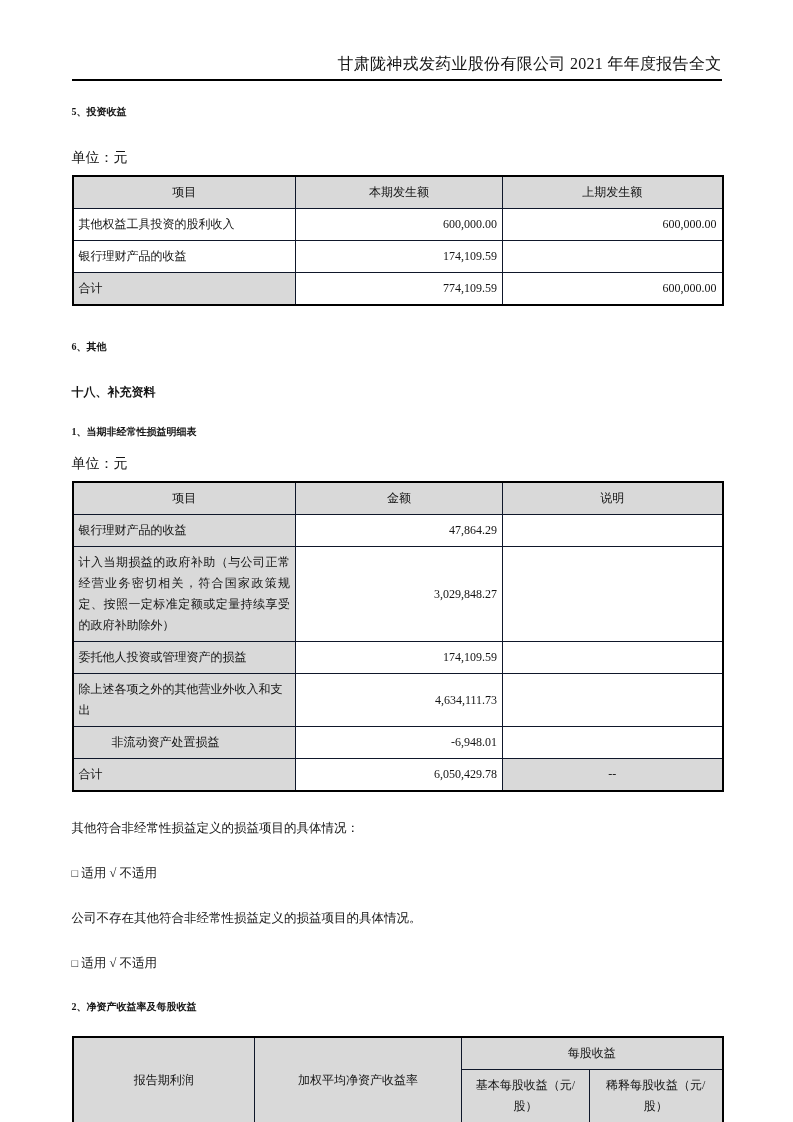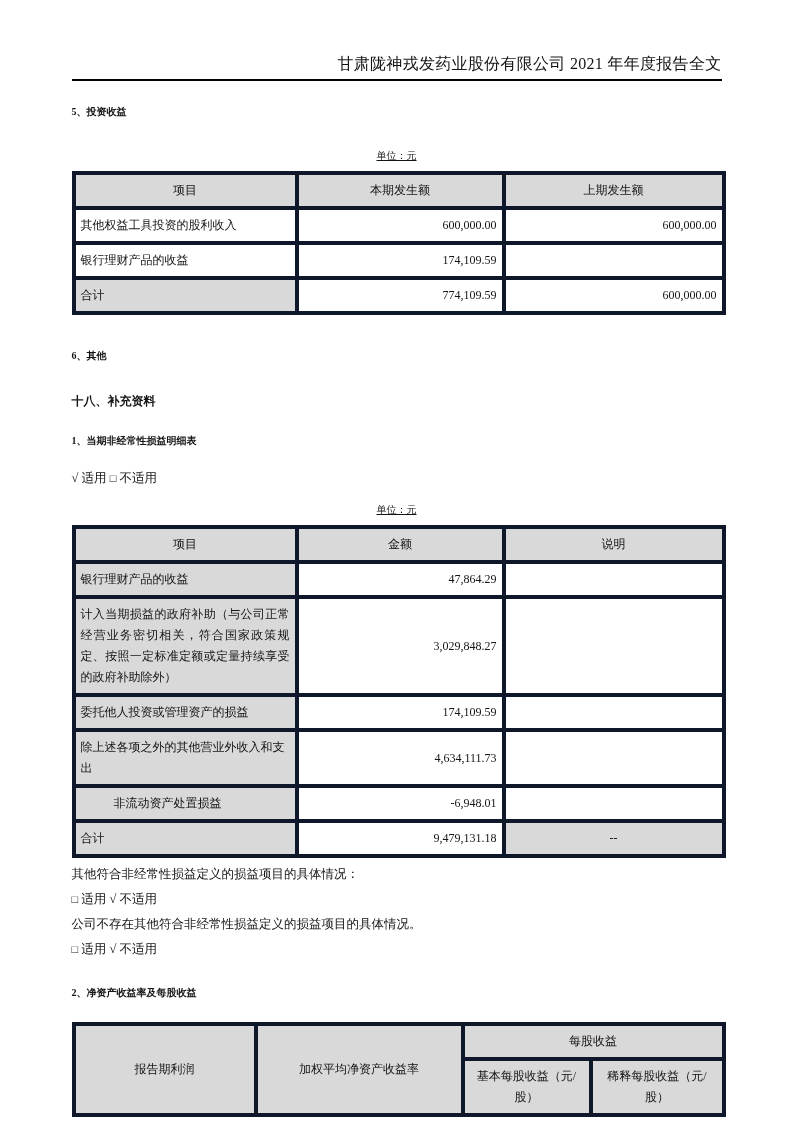"单位：元" .unit-line { font-size: 10px -> 14px; text-align: center -> left; text-decoration: underline -> none }
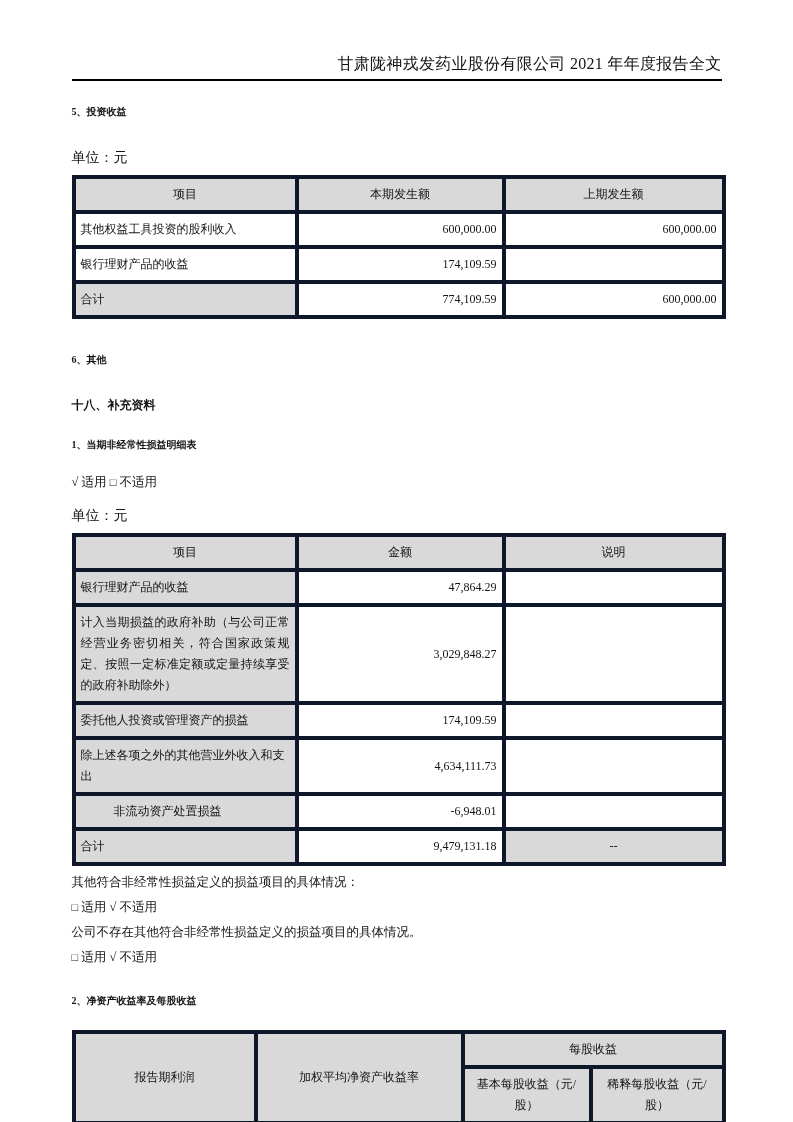"项目" td { border: 4px solid #0f172a -> 1px solid #0f172a }
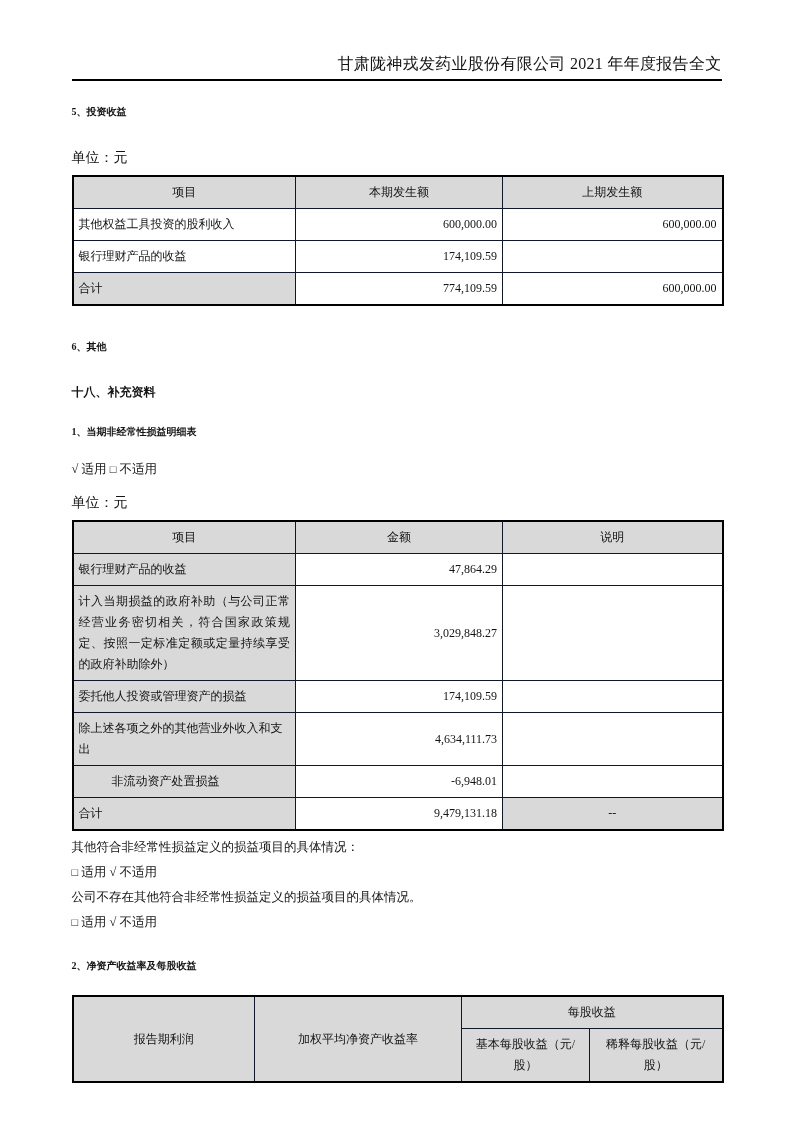"√ 适用 □ 不适用" div.check-line { html: <div> <span>√</span> <span>适用</span> <span>□</span> <span>不适用</span> </div> -> none }
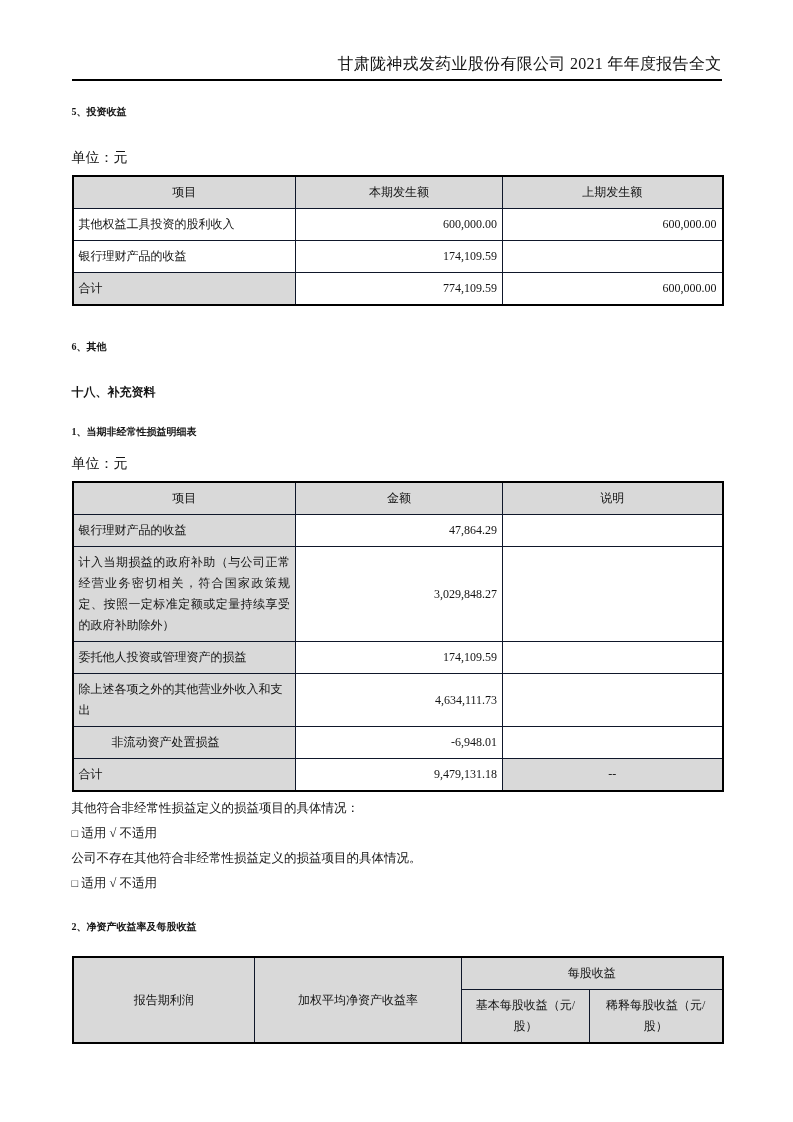"9,479,131.18" td.num { text: 9,479,131.18 -> 6,050,429.78 }
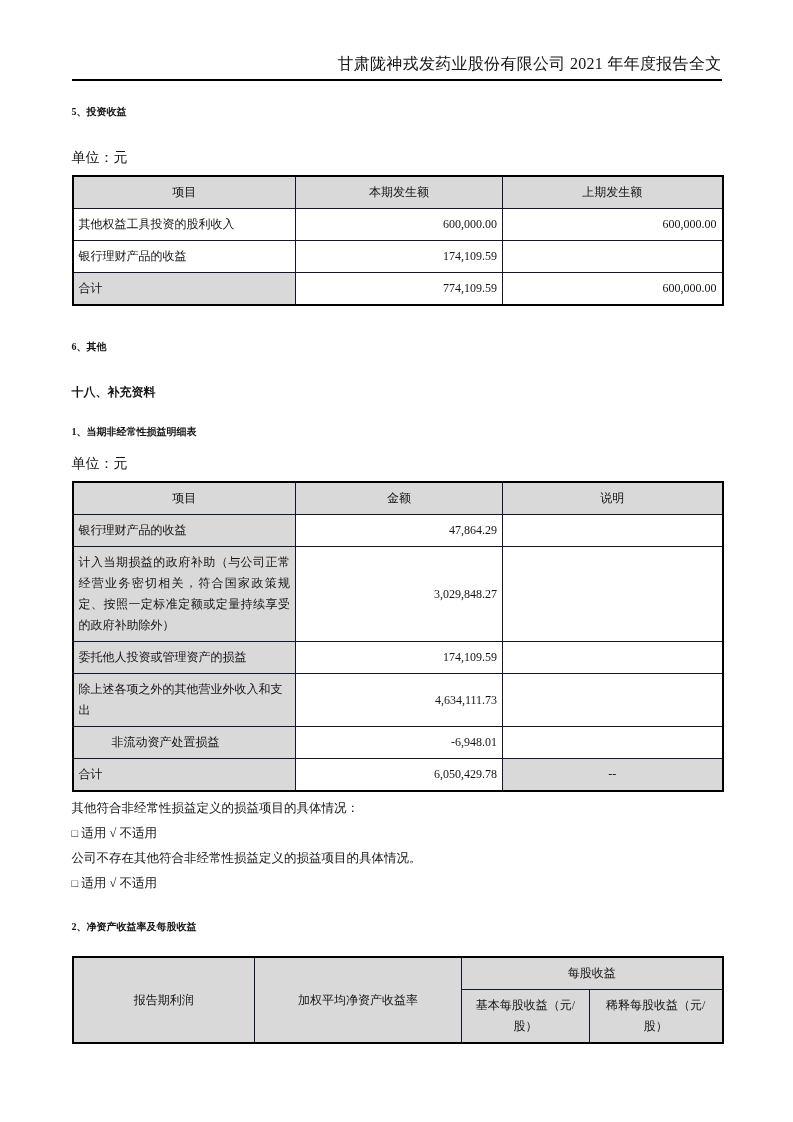"其他符合非经常性损益定义的损益项目的具体情况：" .mt-12 { margin-top: 4px -> 24px }
